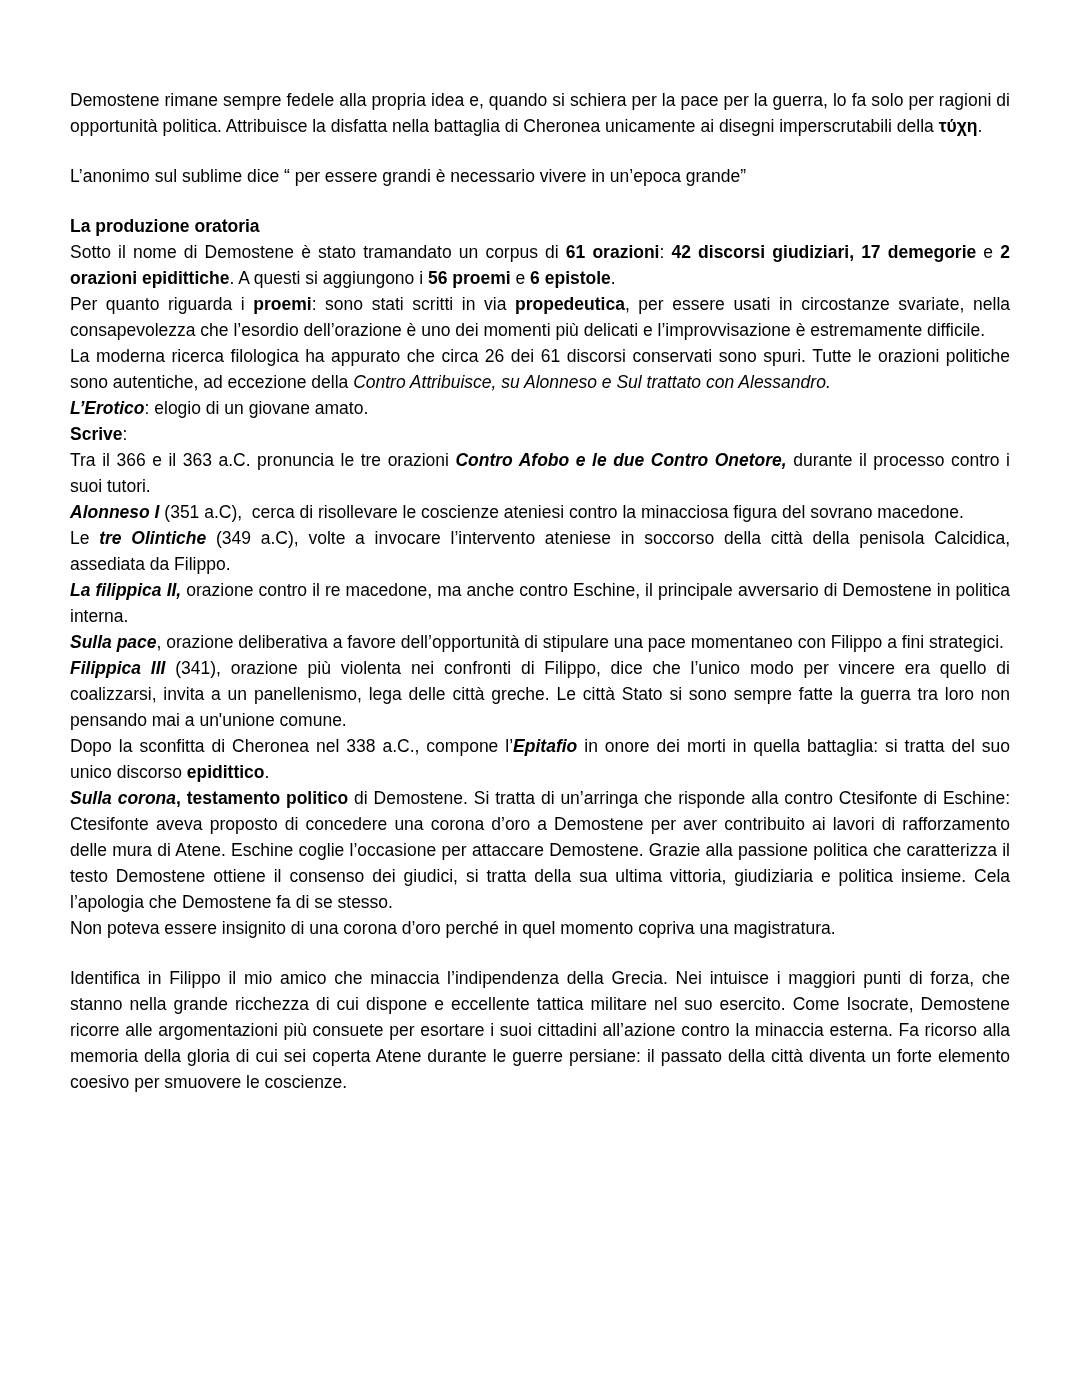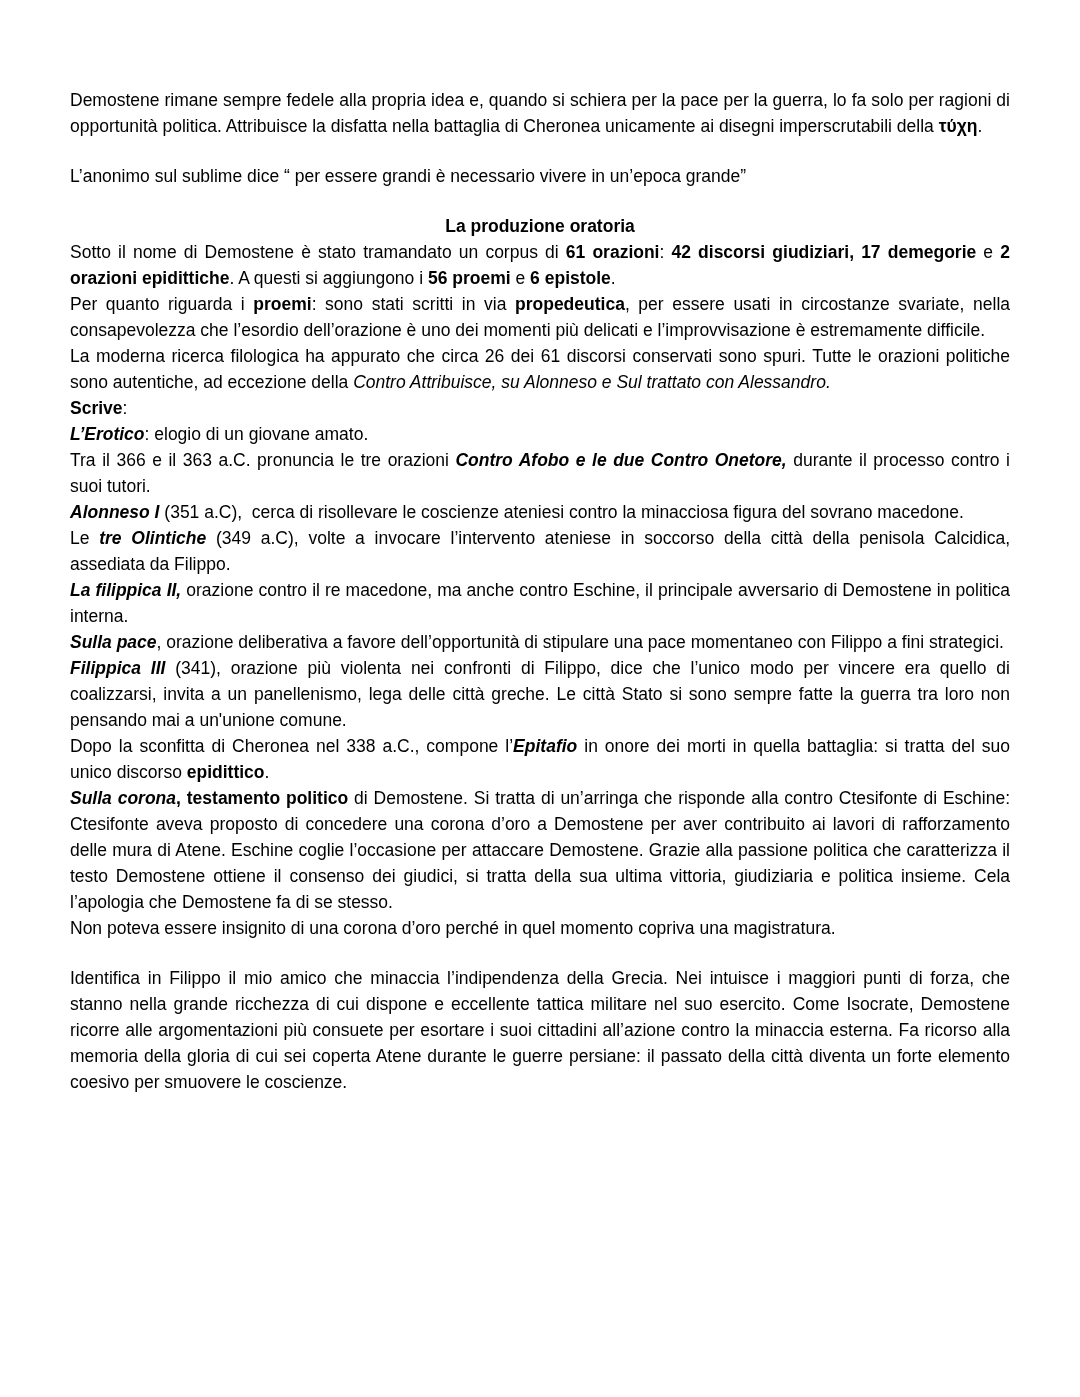"La produzione oratoria" .para.heading { text-align: center -> left }
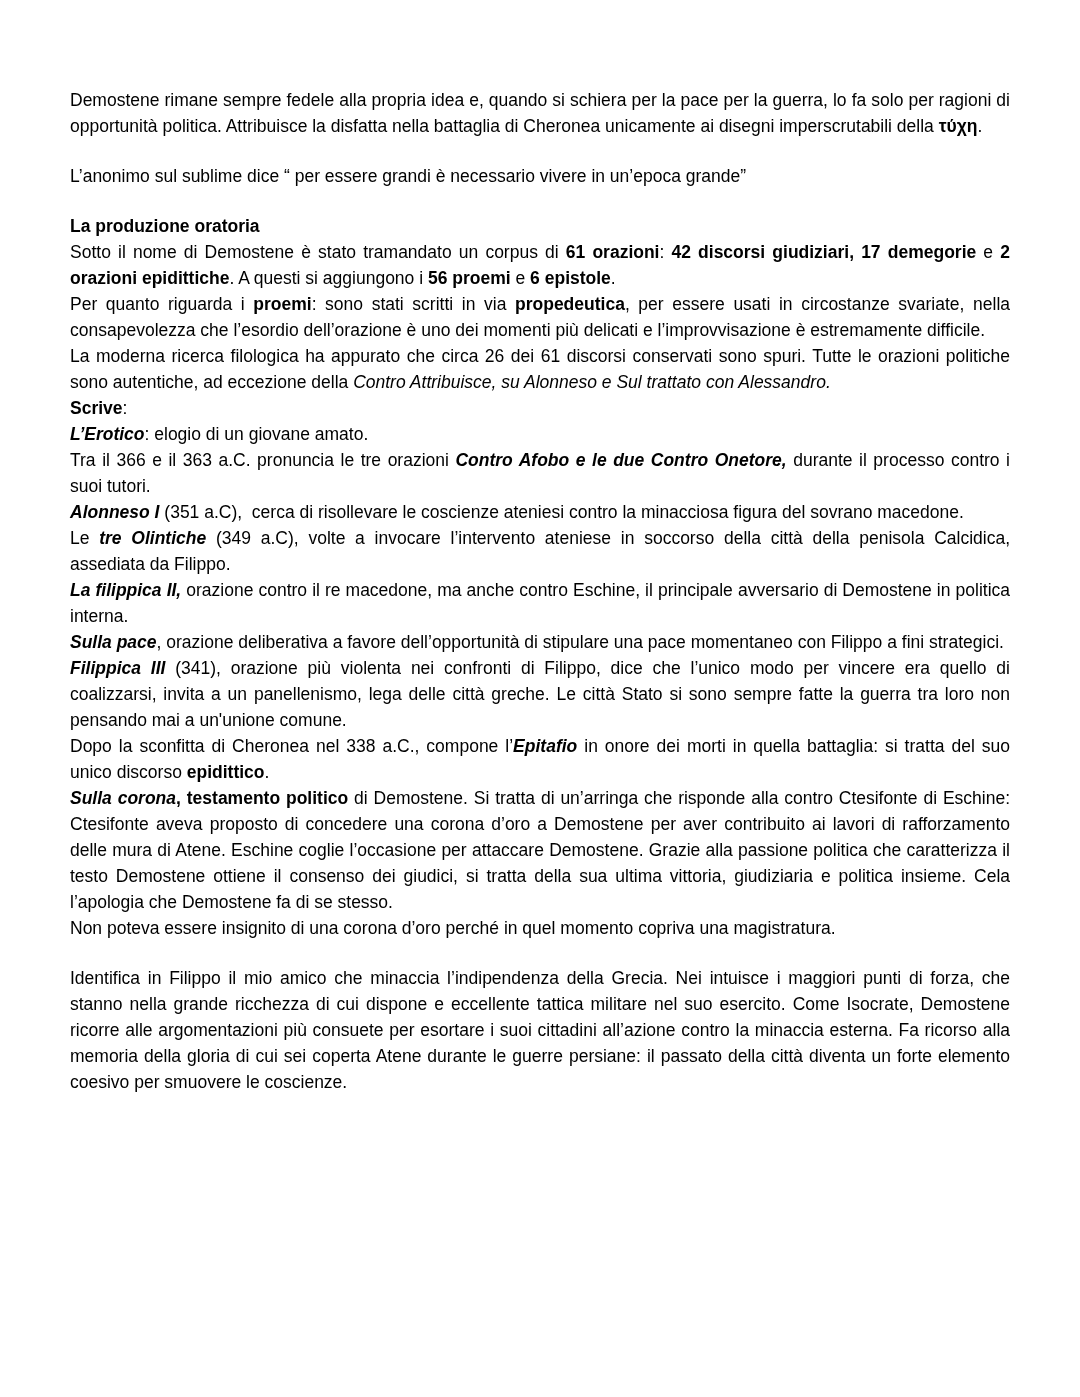"Scrive:" p.para { order: before "L’Erotico: elogio di un giovane" -> after "L’Erotico: elogio di un giovane" }
